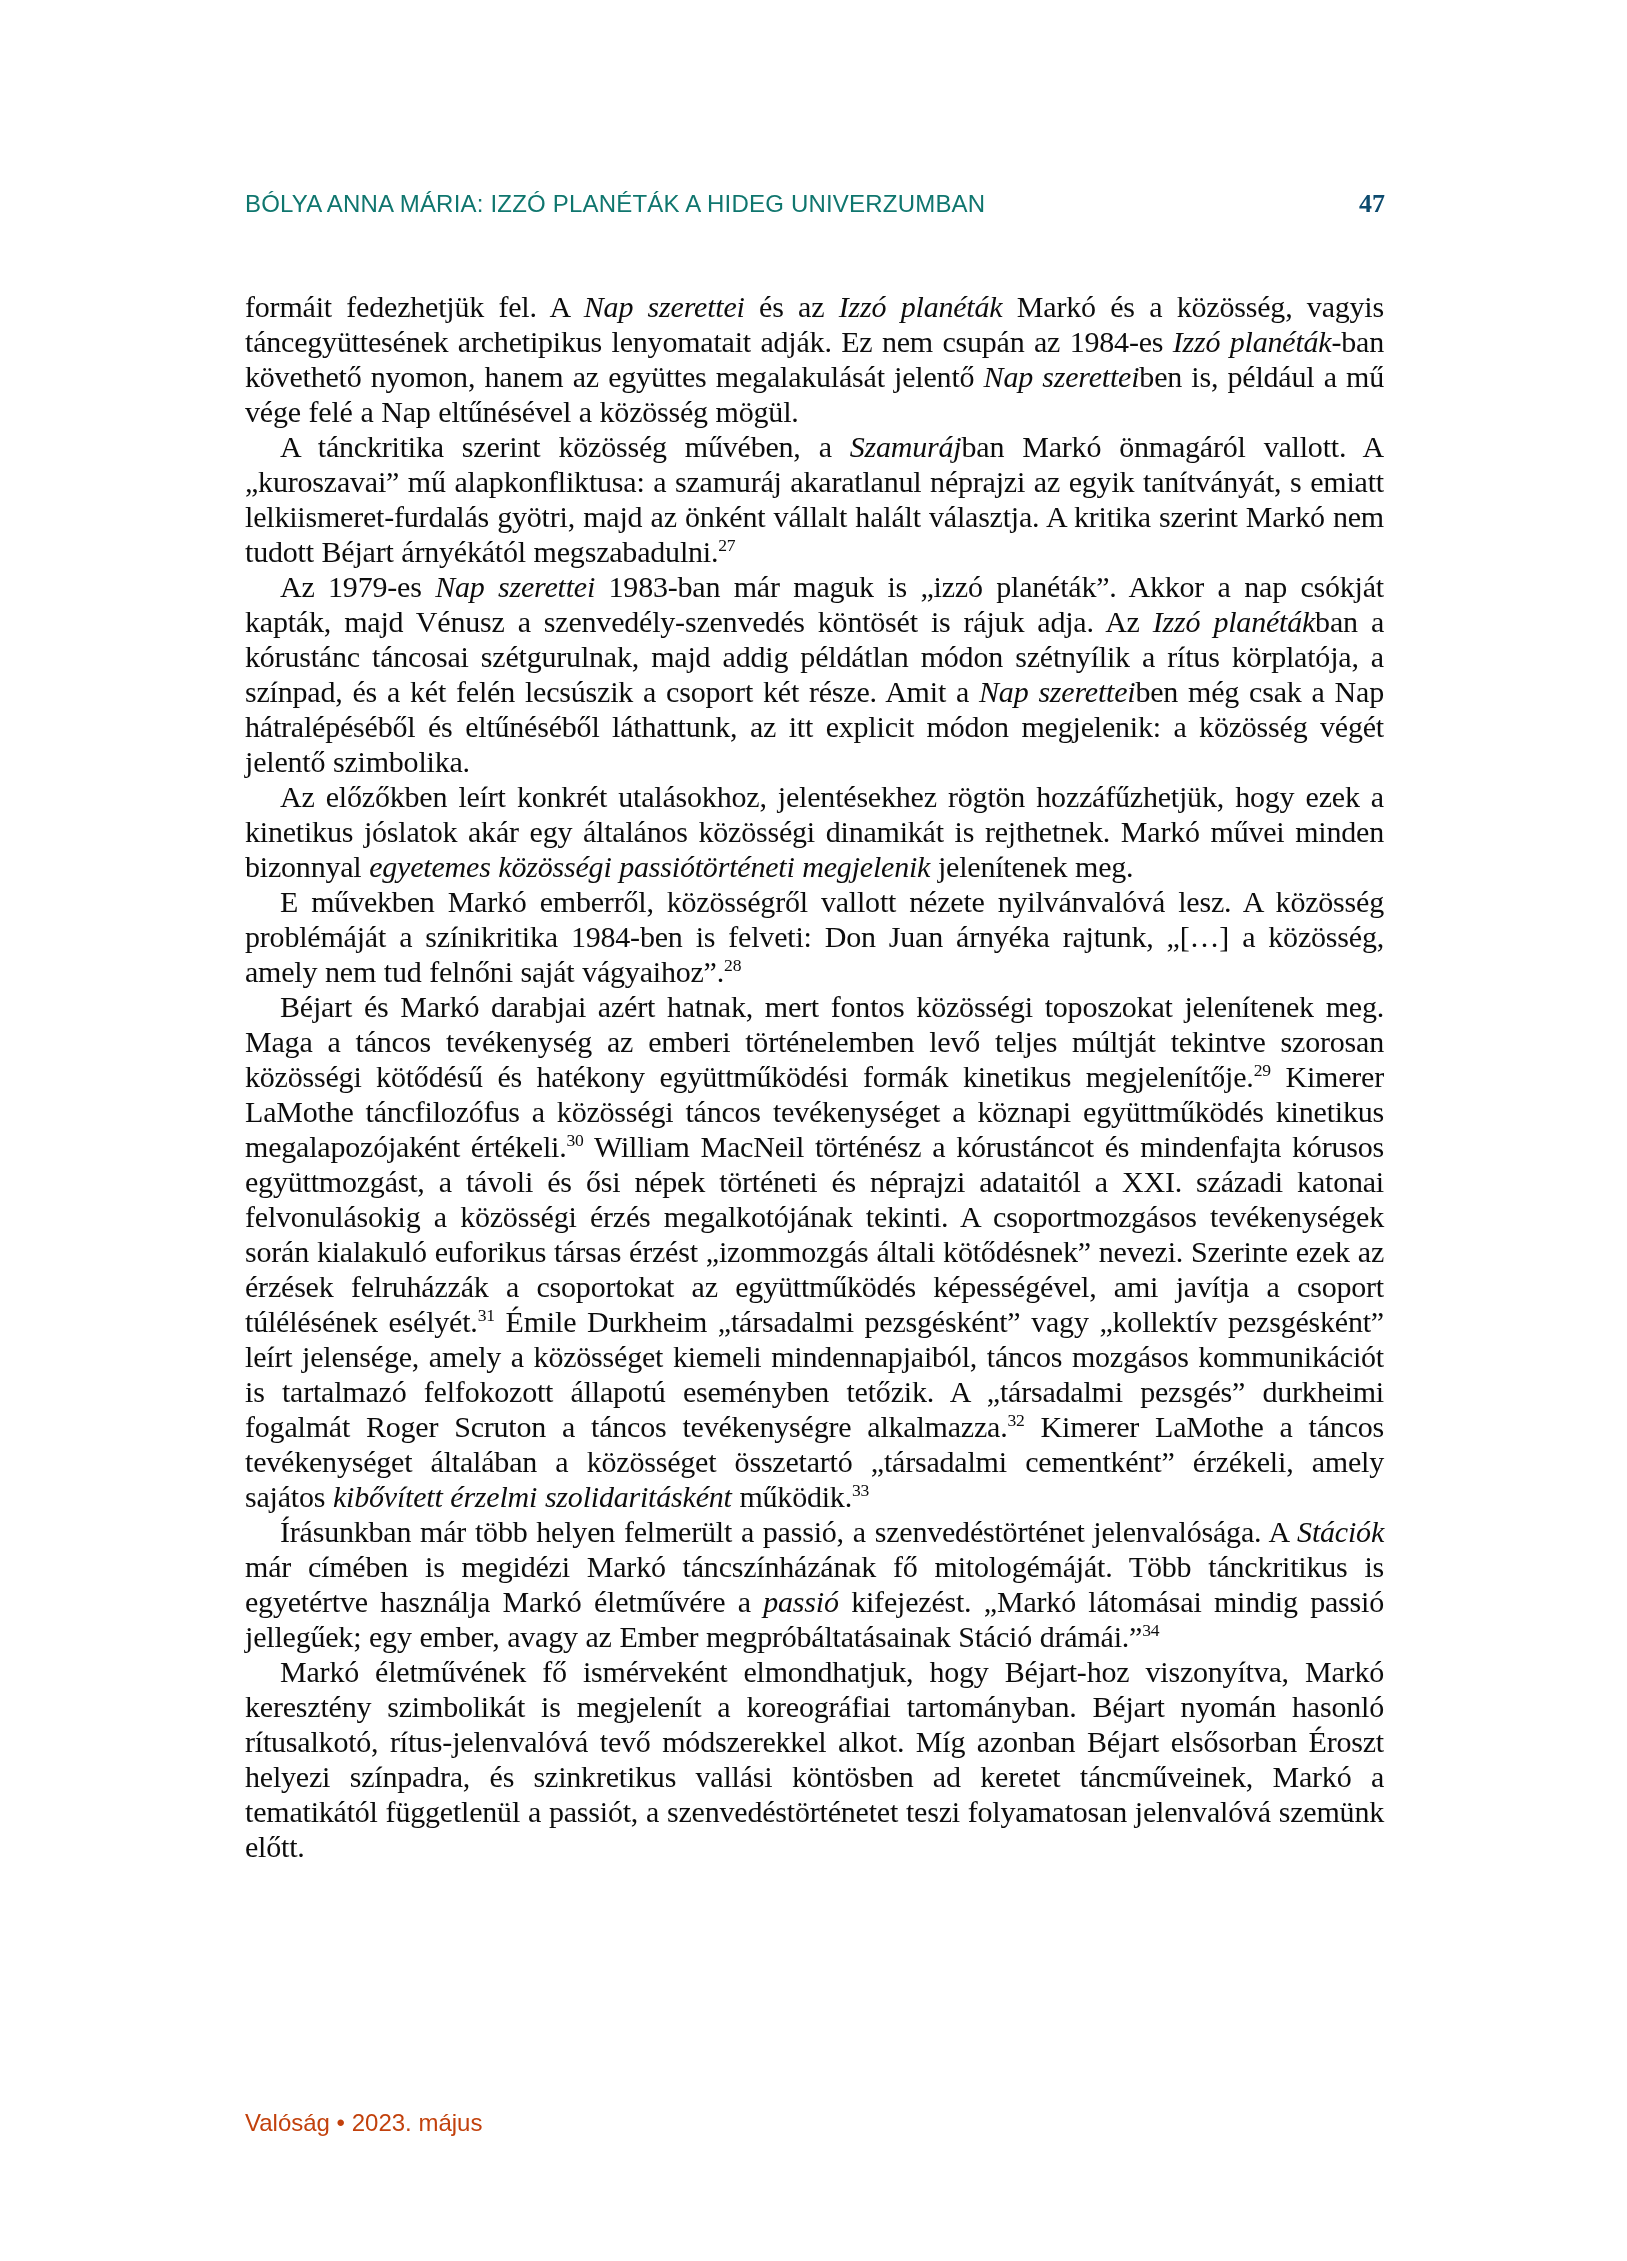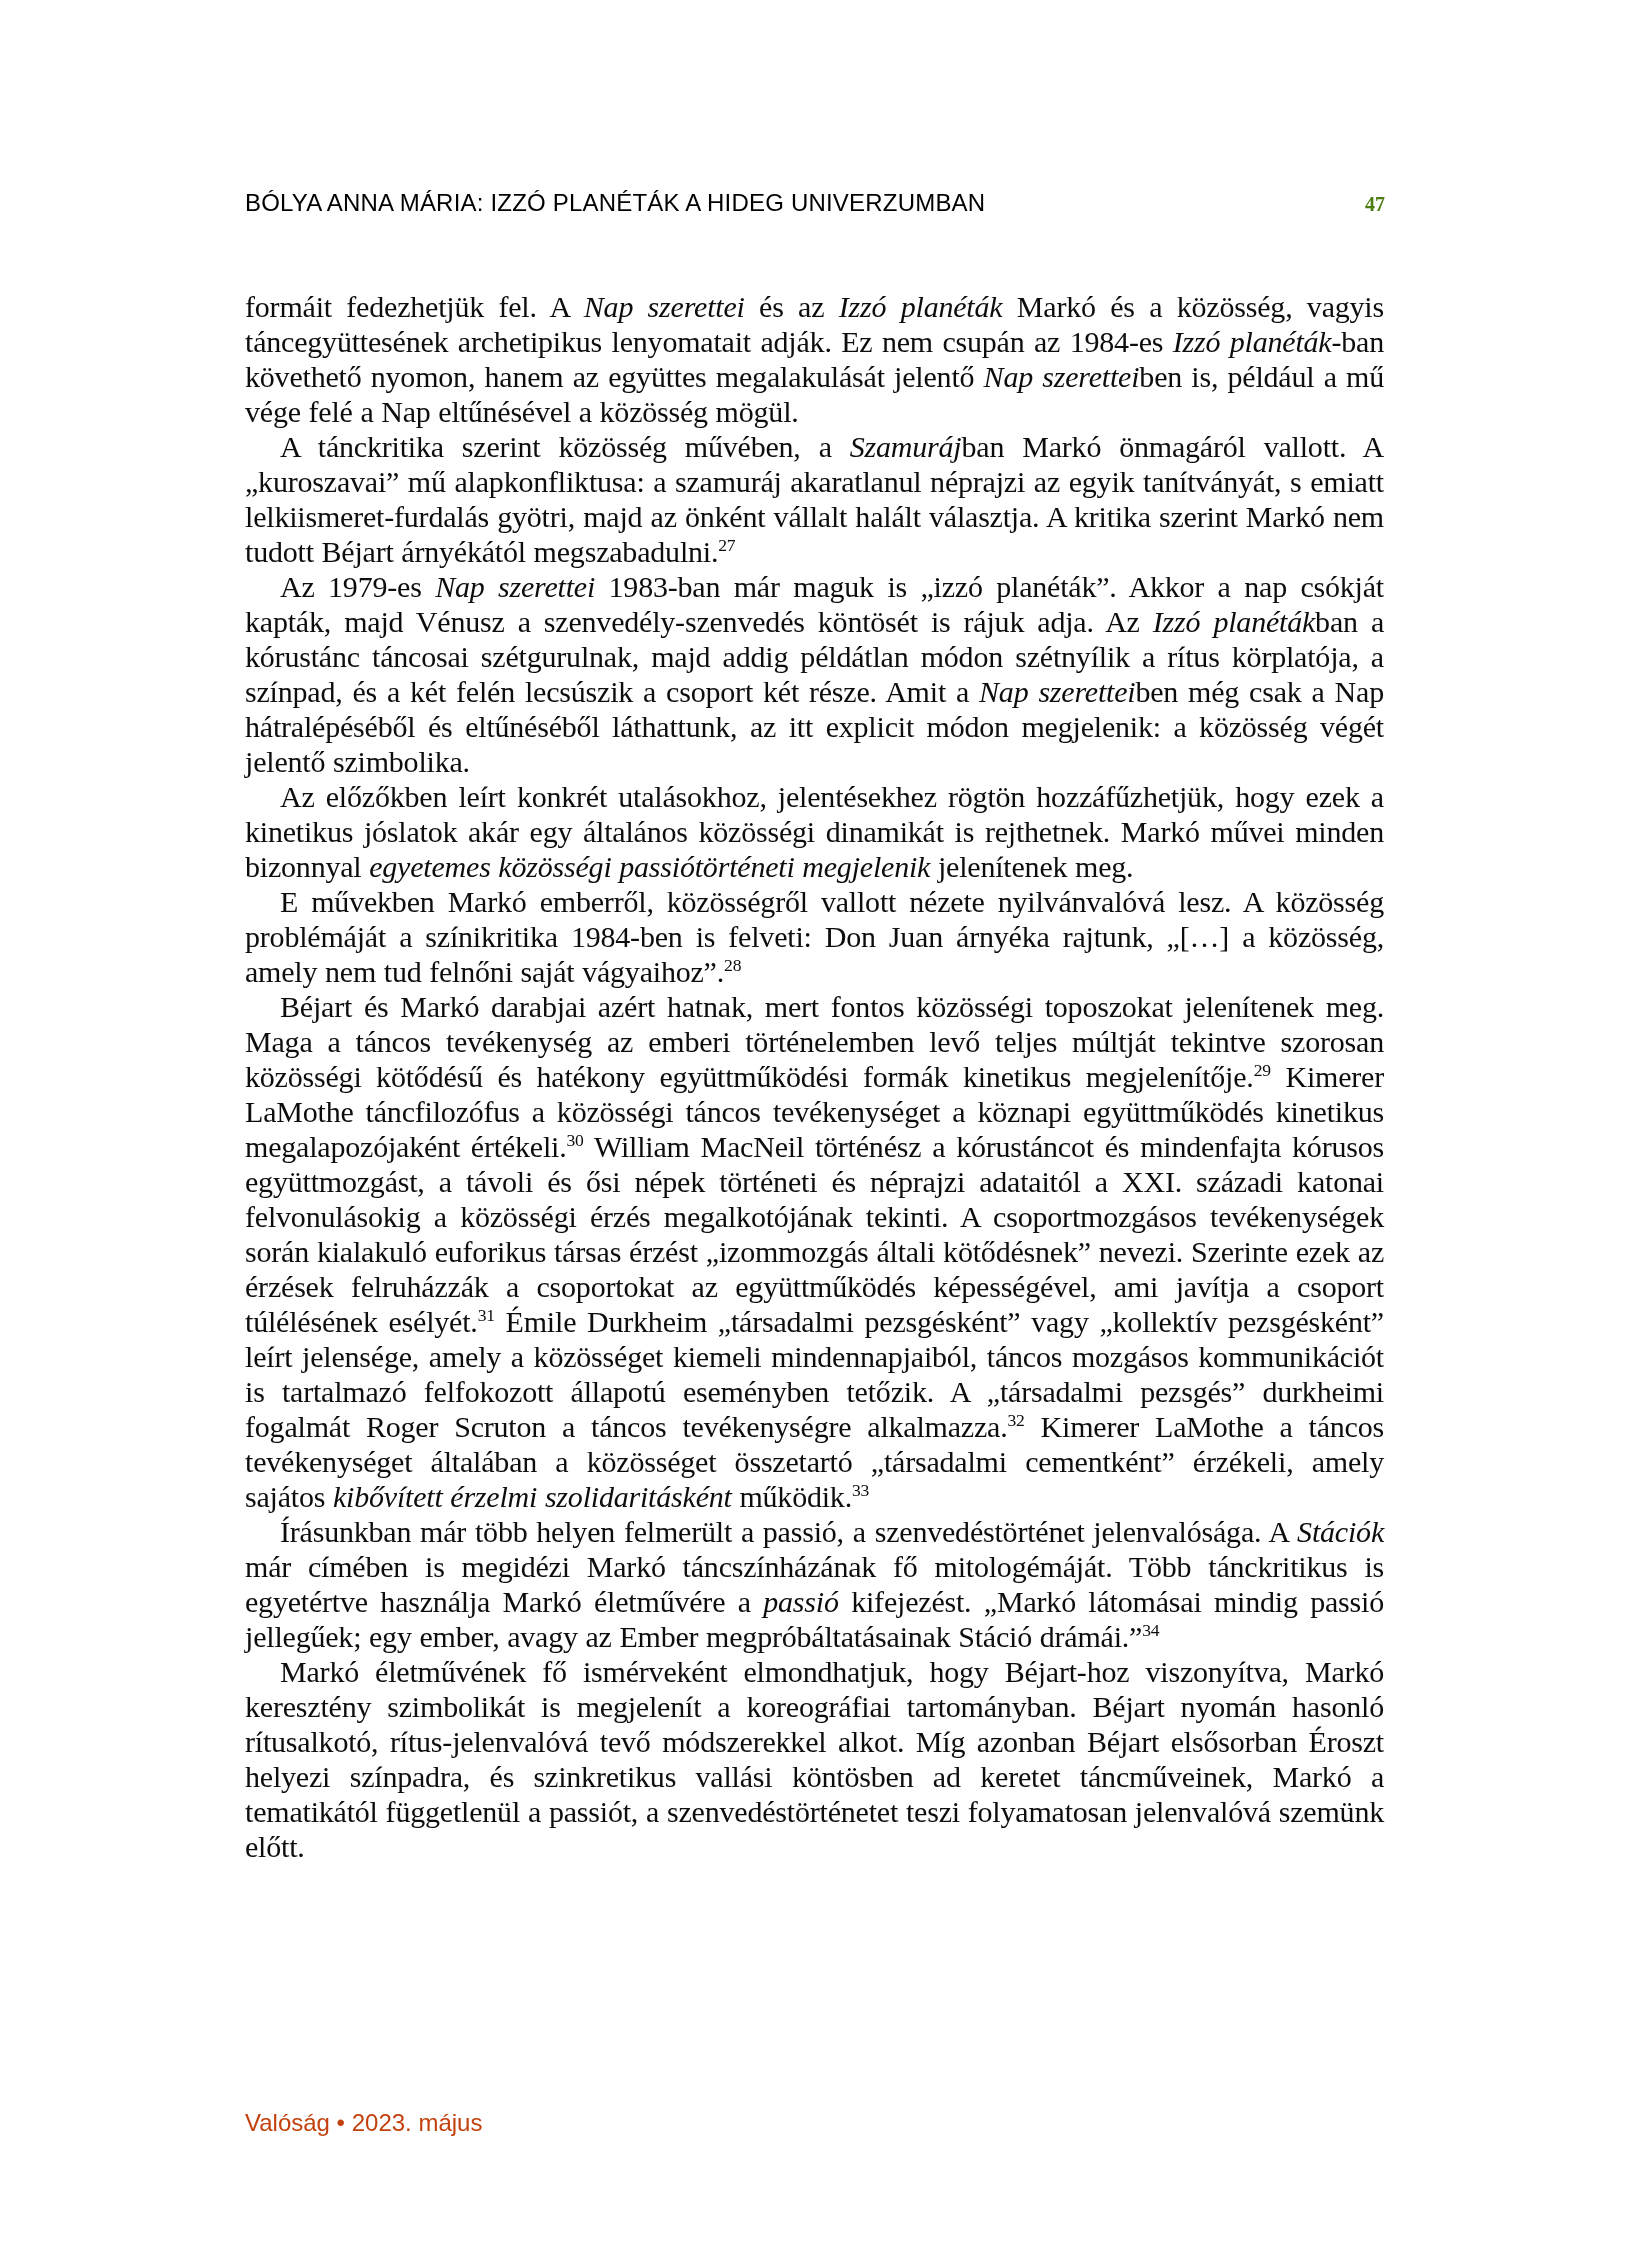"BÓLYA ANNA MÁRIA: IZZÓ PLANÉTÁK" .running-title { color: #000000 -> #0f766e }
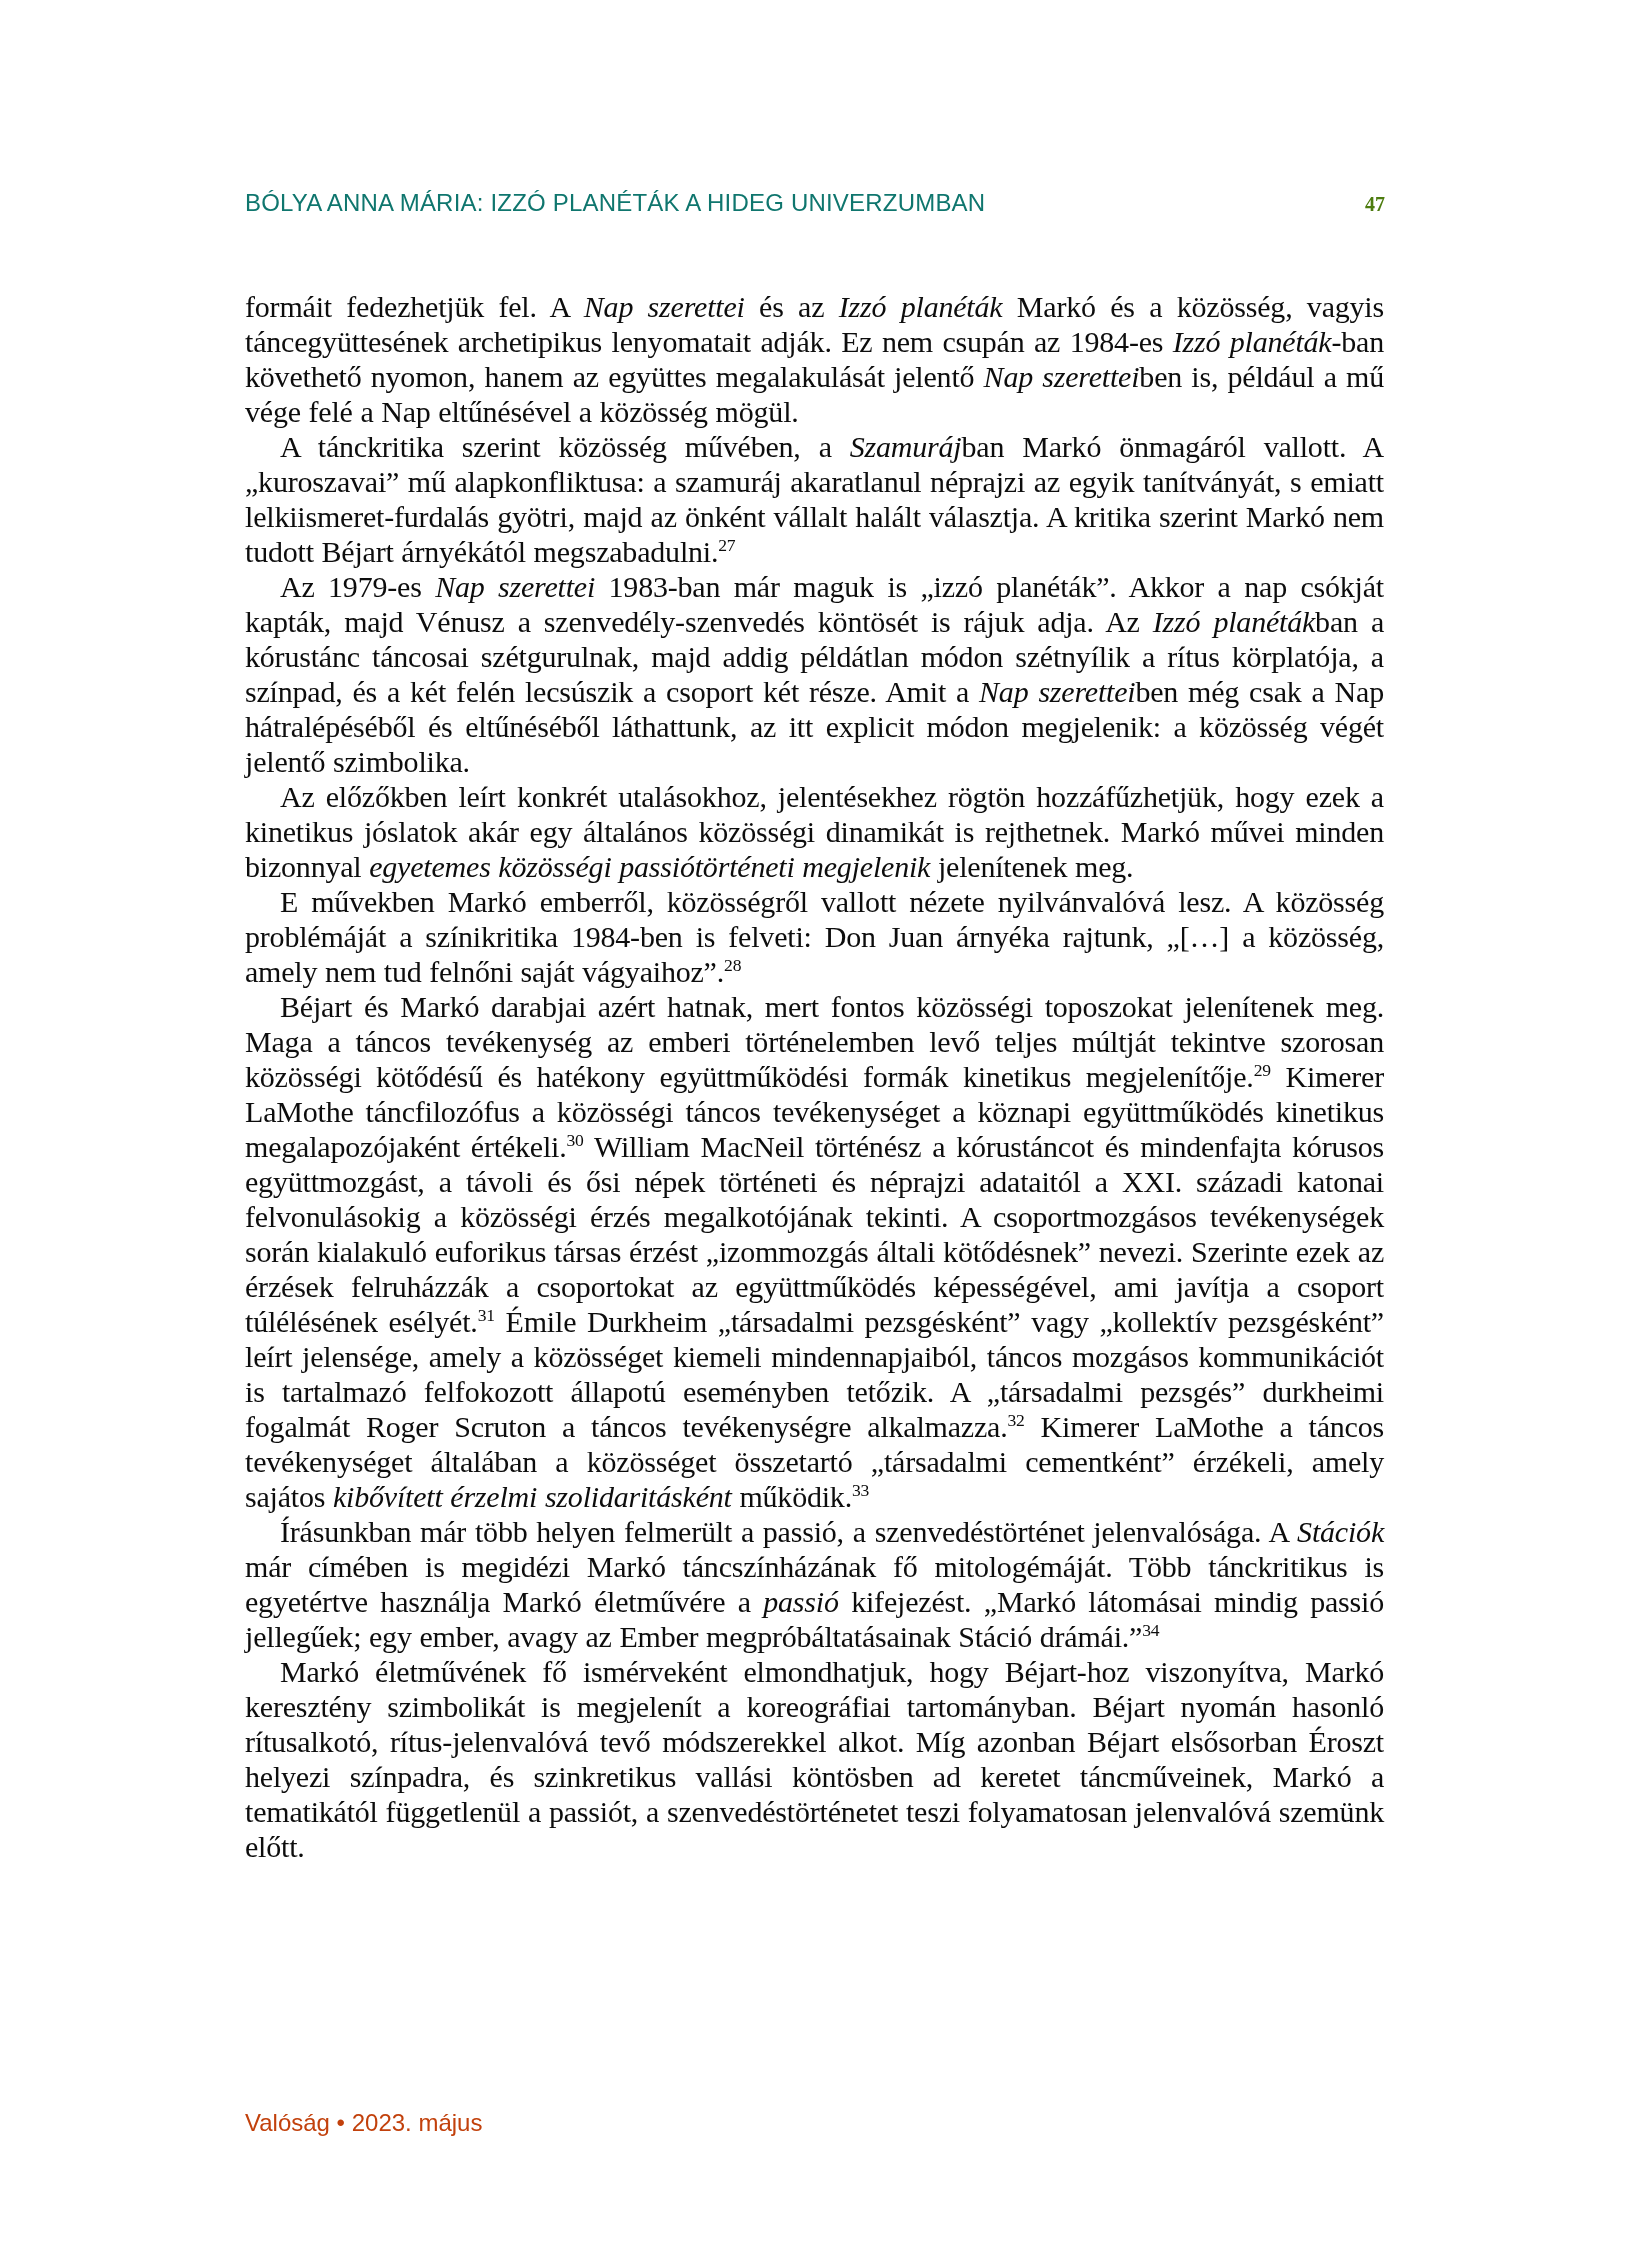"47" .page-number { color: #4d7c0f -> #0c4a6e; font-size: 20px -> 26px }
